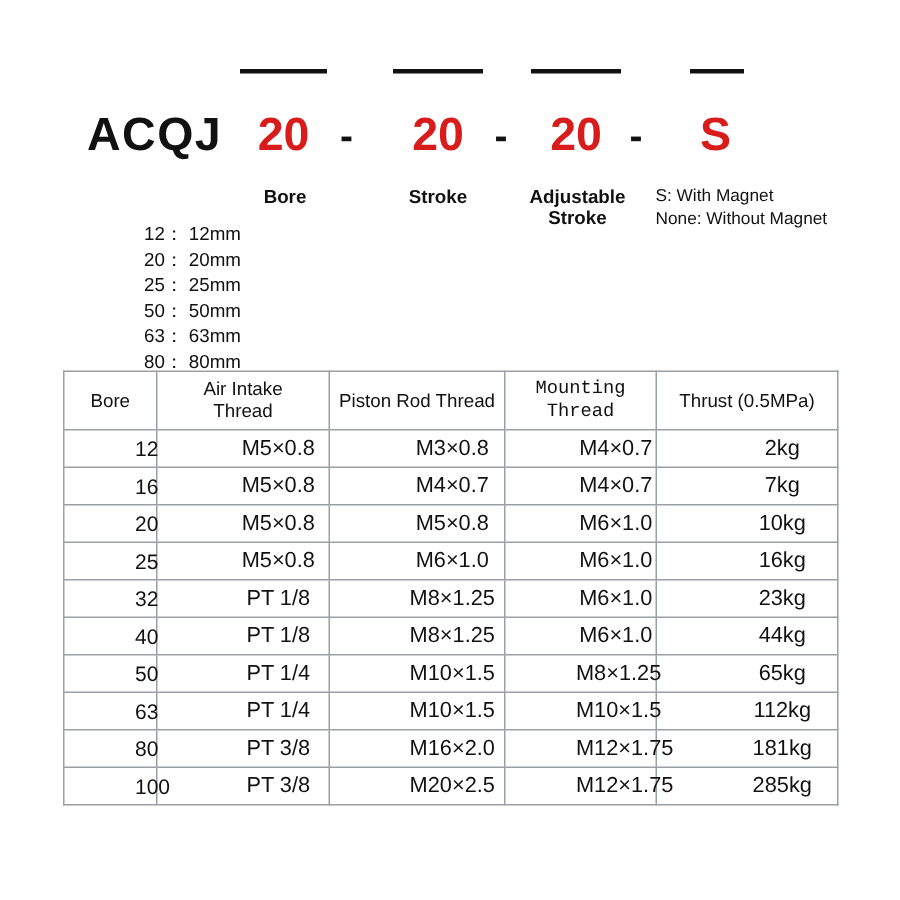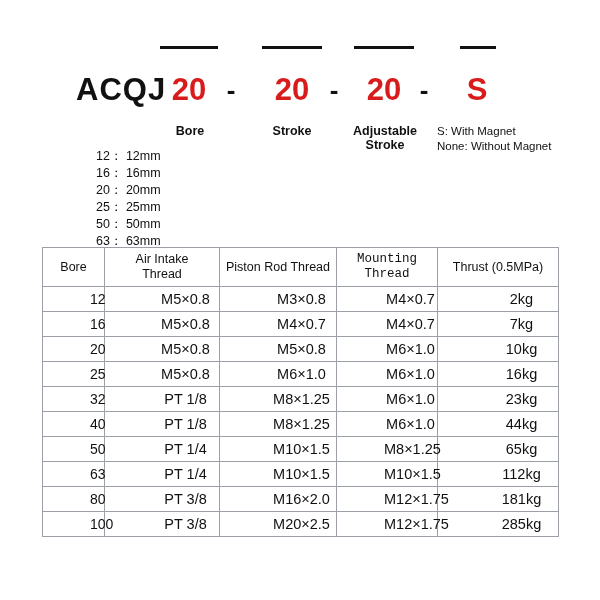"ACQJ" .code-prefix { left: 76px -> 58px }
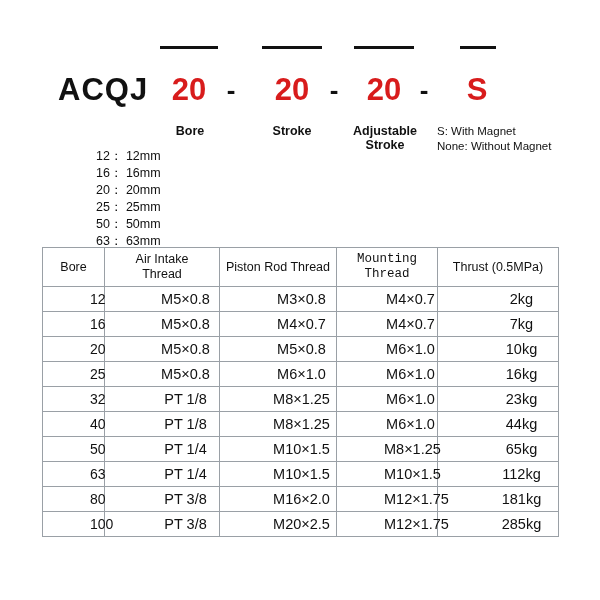"16： 16mm" div.cell { html: <div>16： 16mm</div> -> none }
